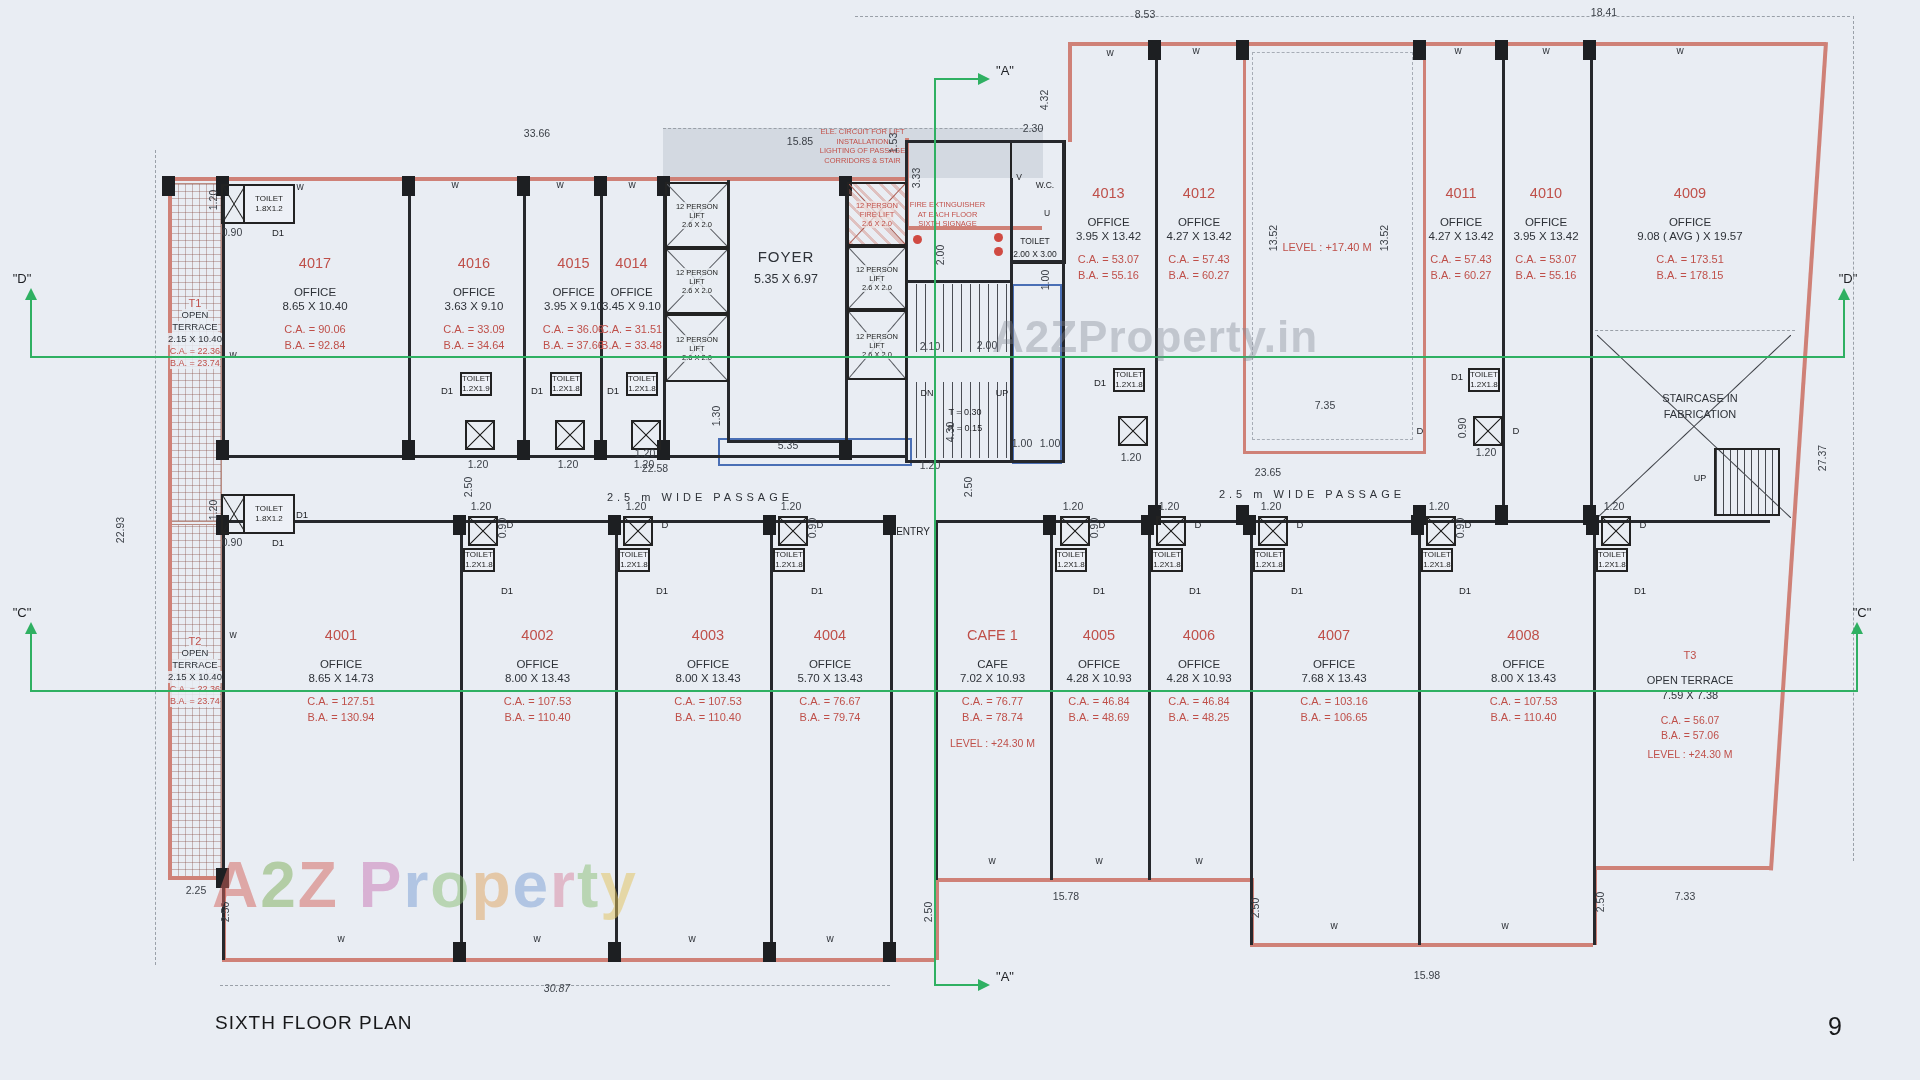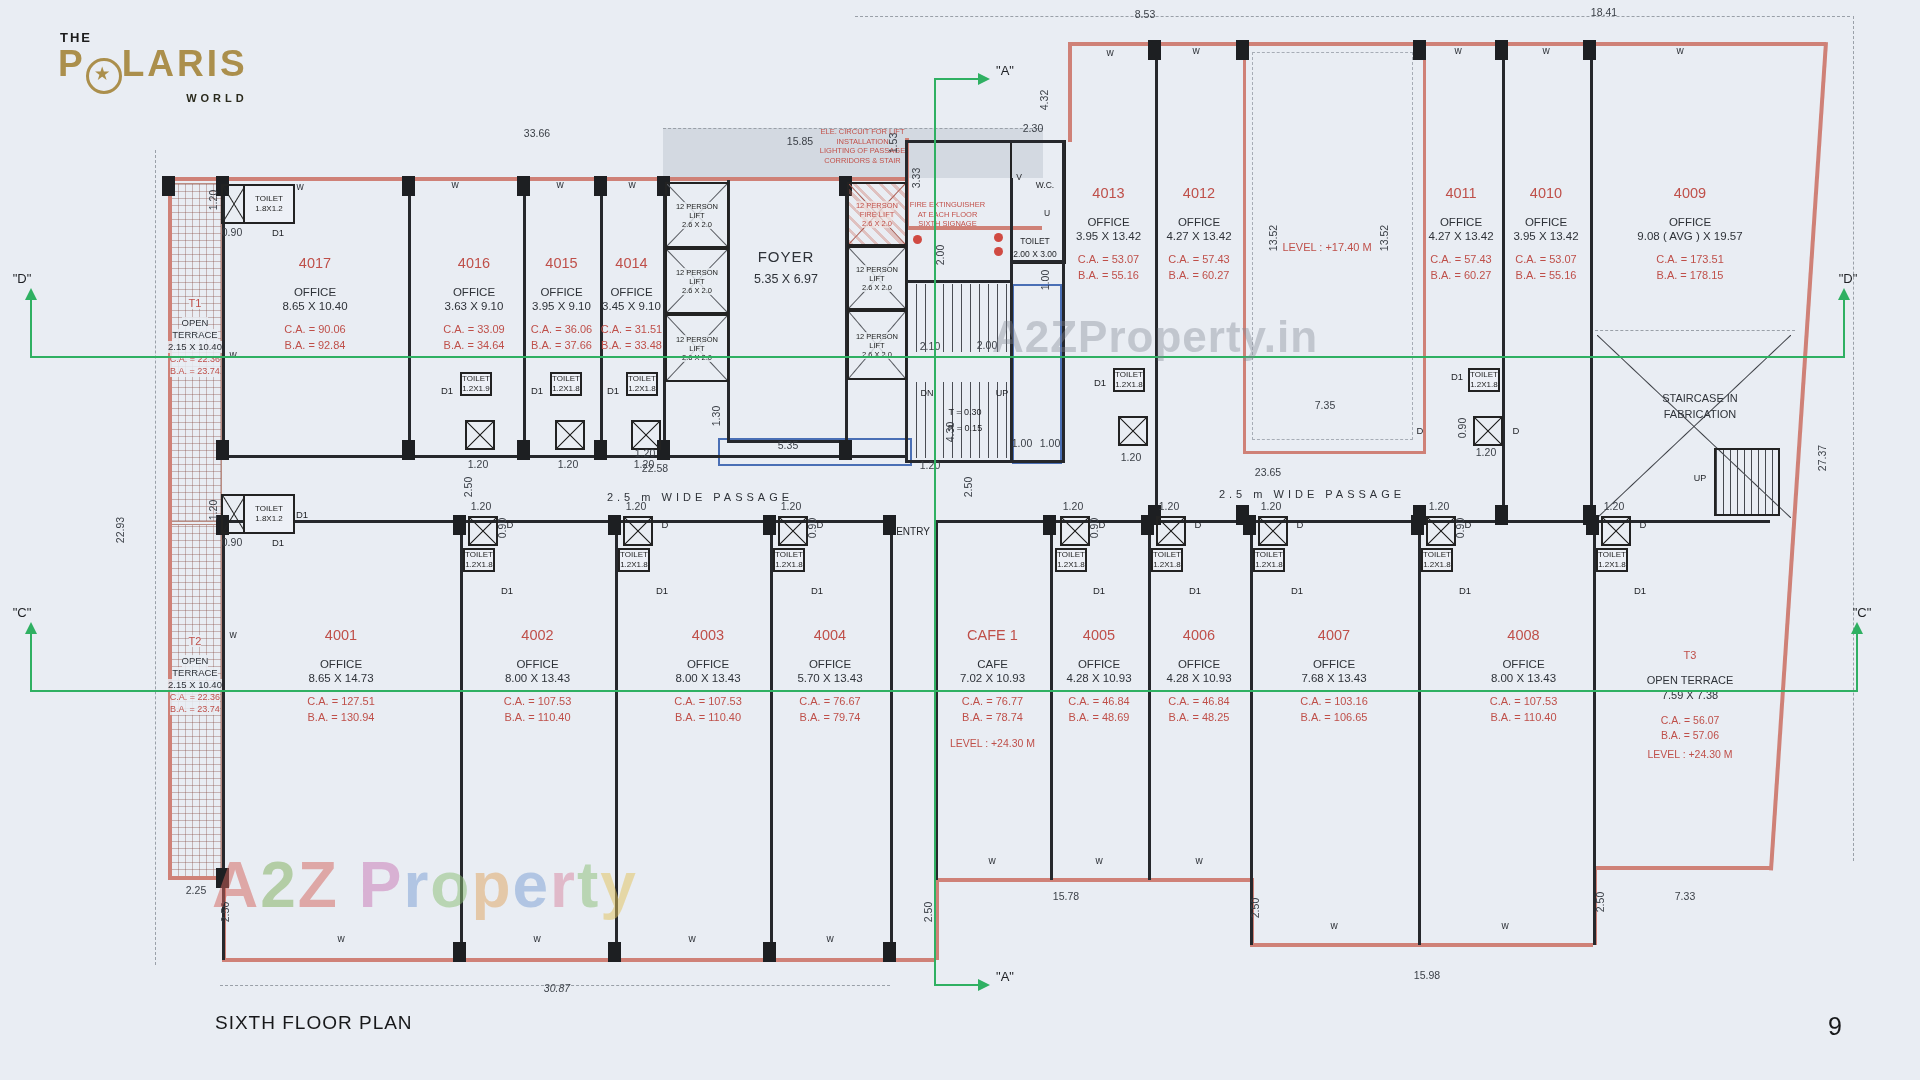"THE" div { html: <div> <div>THE</div> <div><span>P</span><span>★</span><span>LARIS</span></div> <div>WORLD</div> </div> -> none }
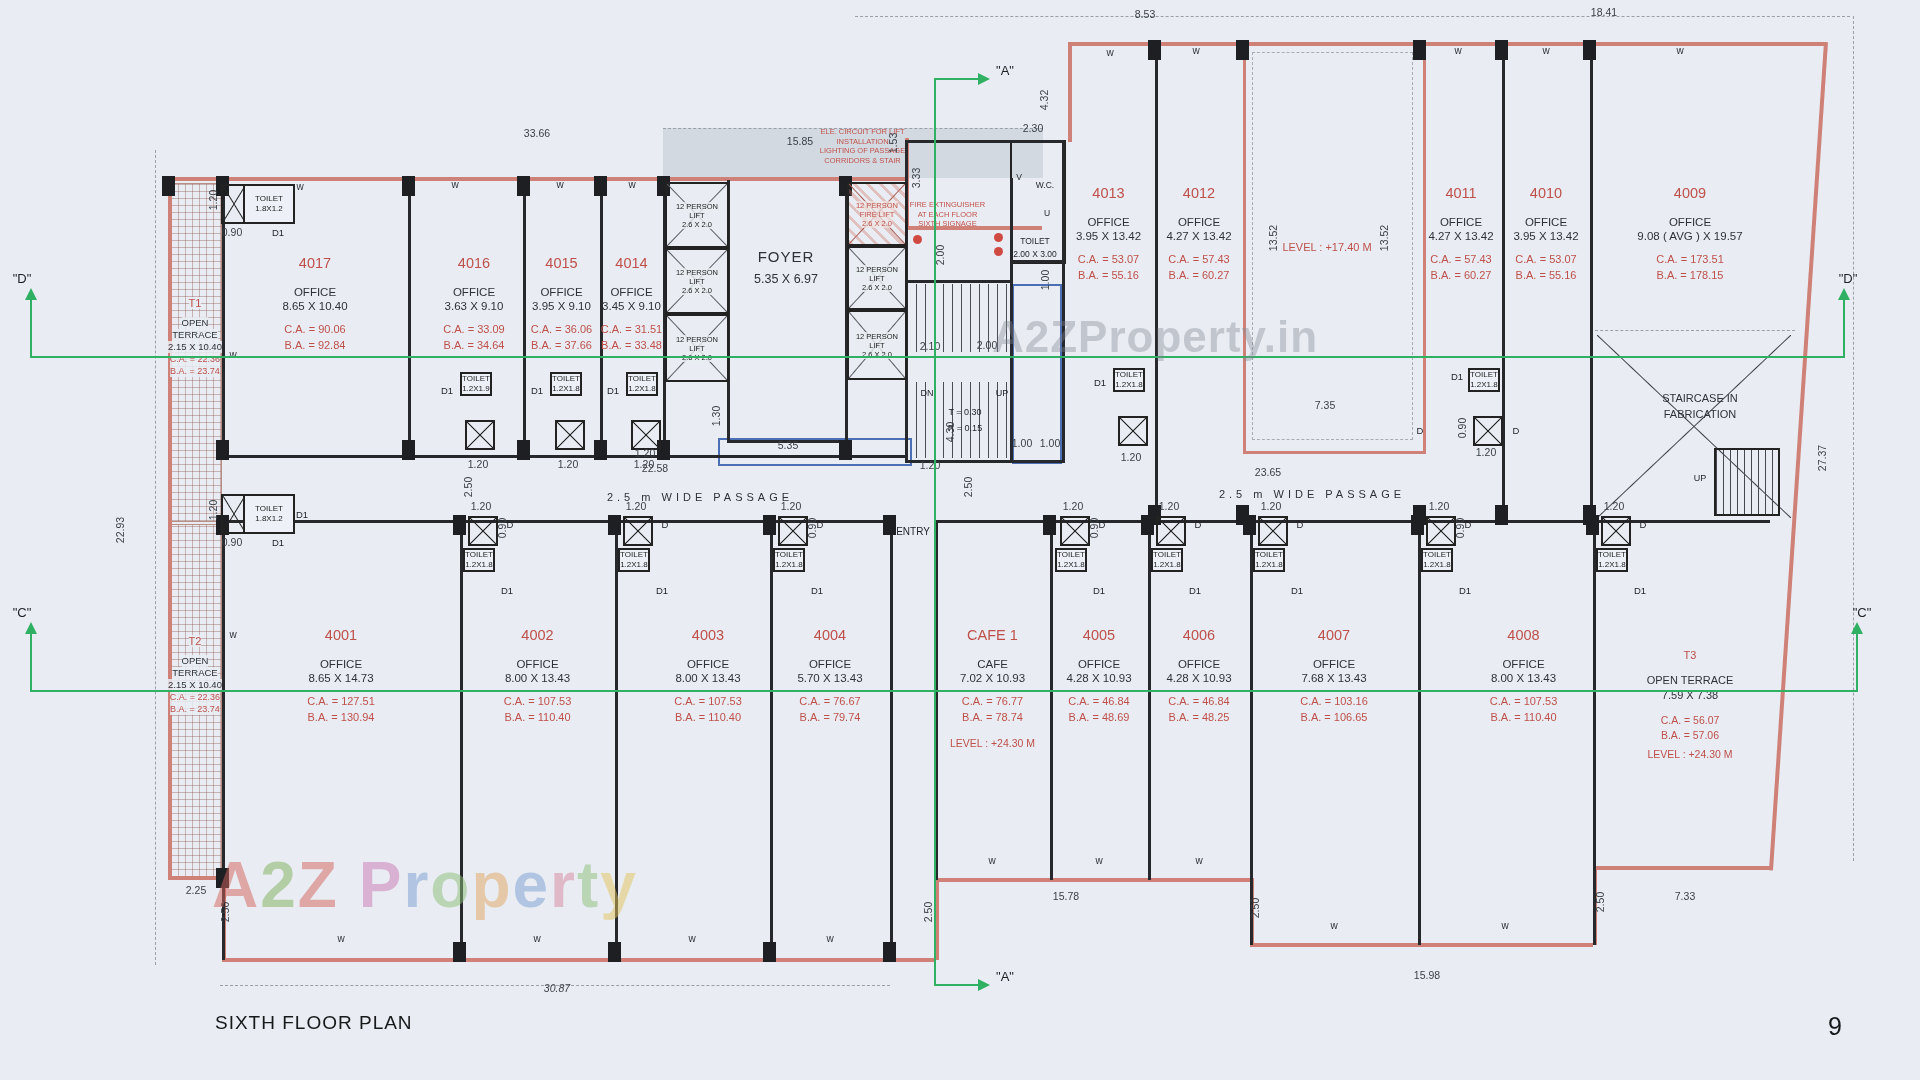"4015" div.room { left: 523px -> 535px }
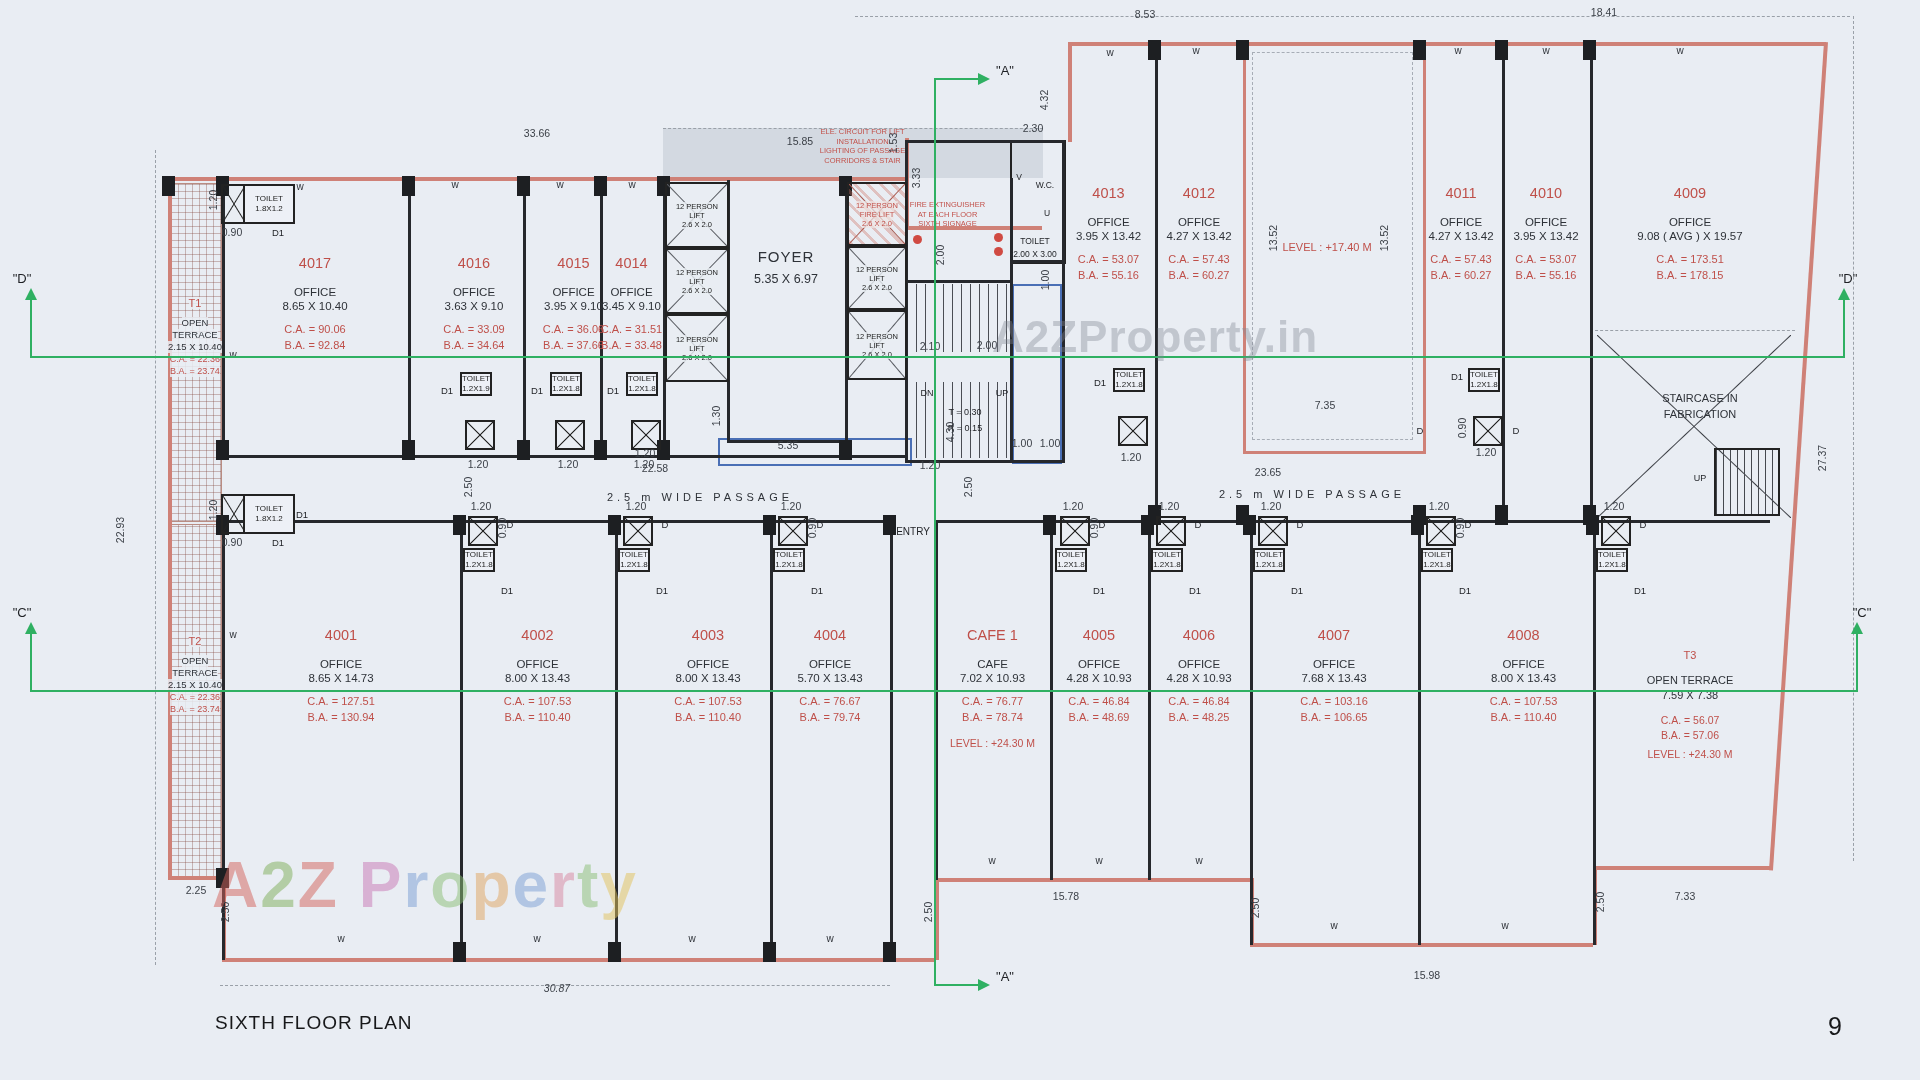"T1" .terr .u-no { margin-bottom: 8px -> 0 }
